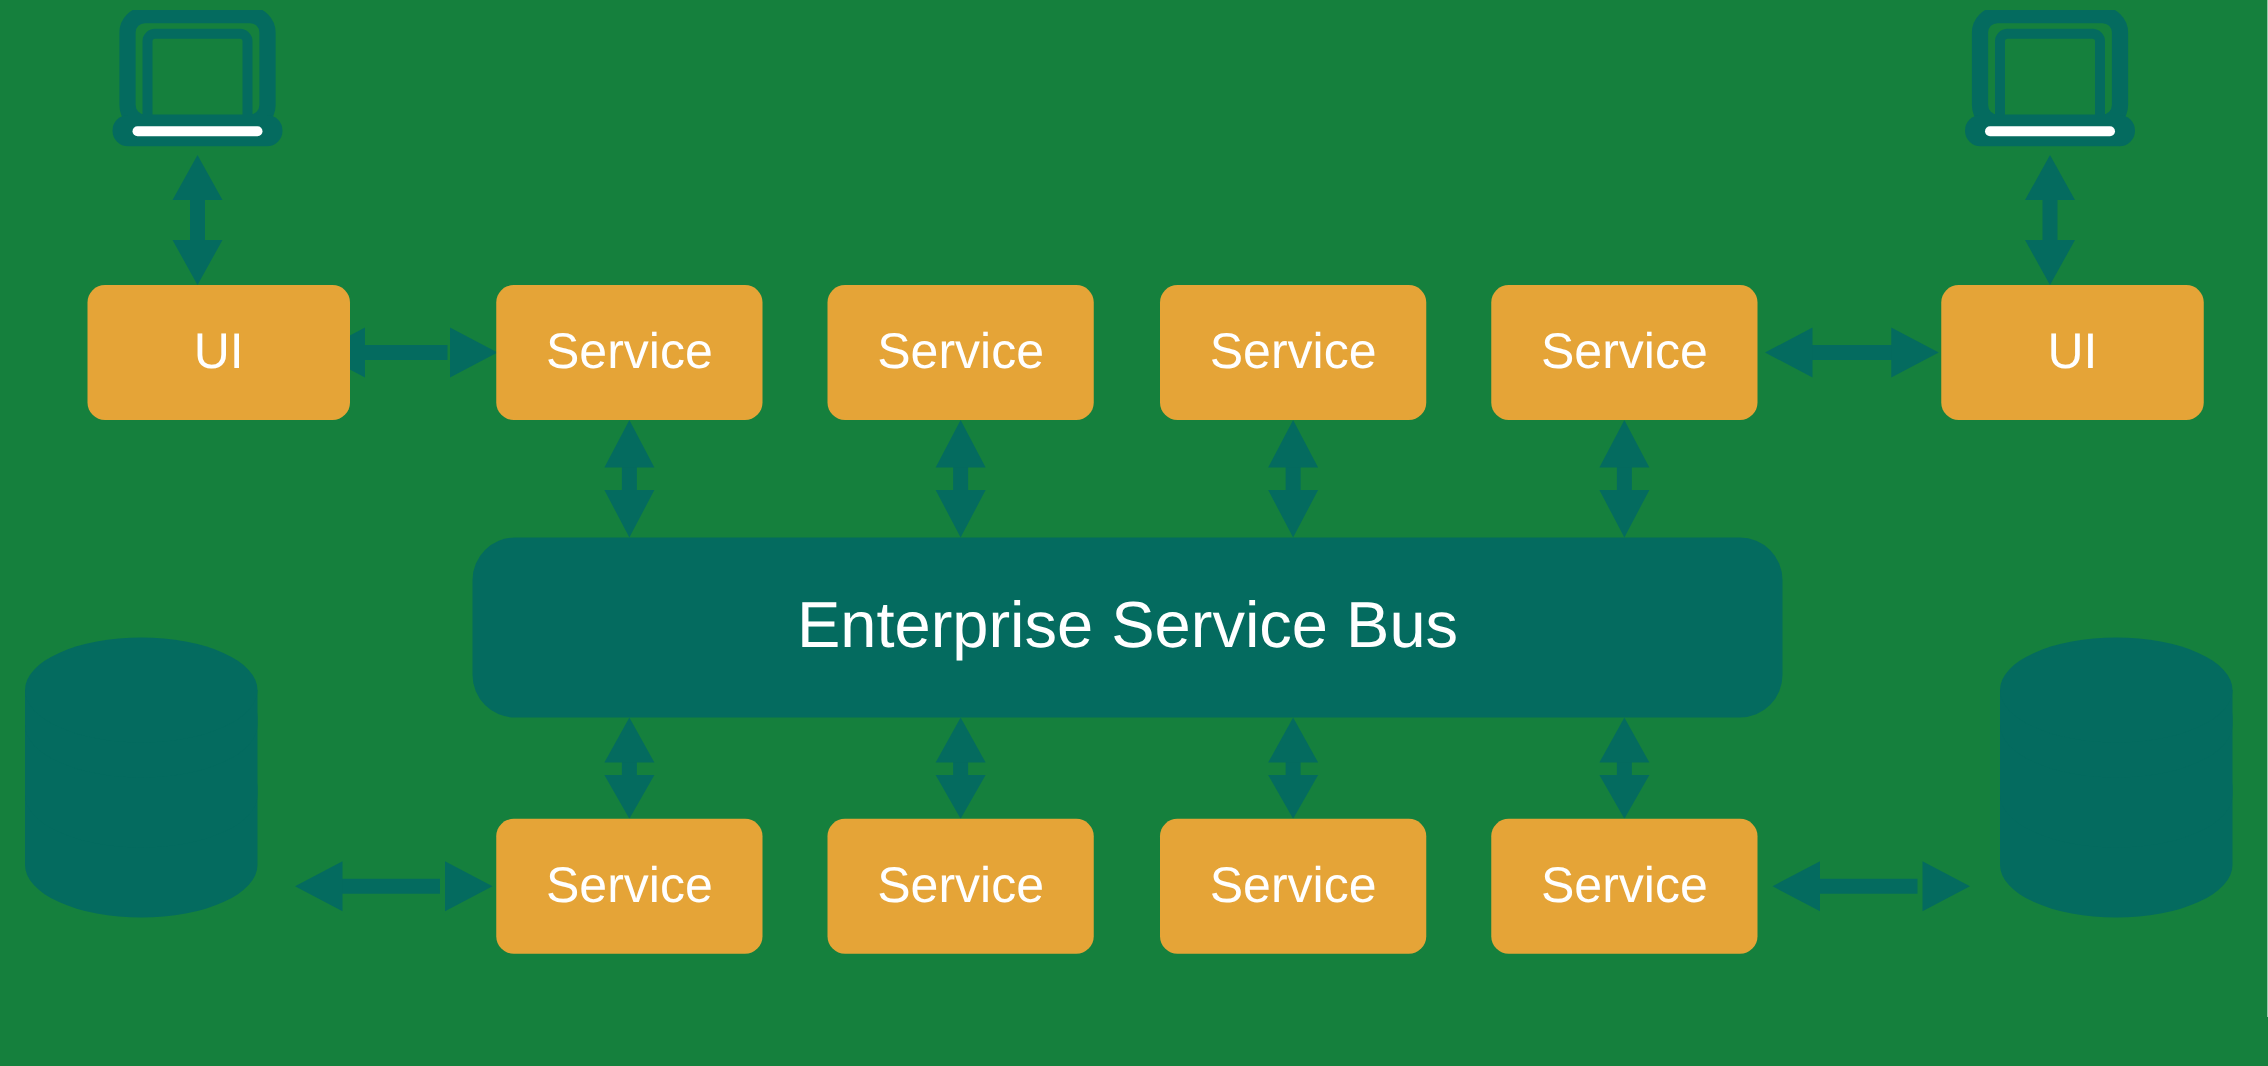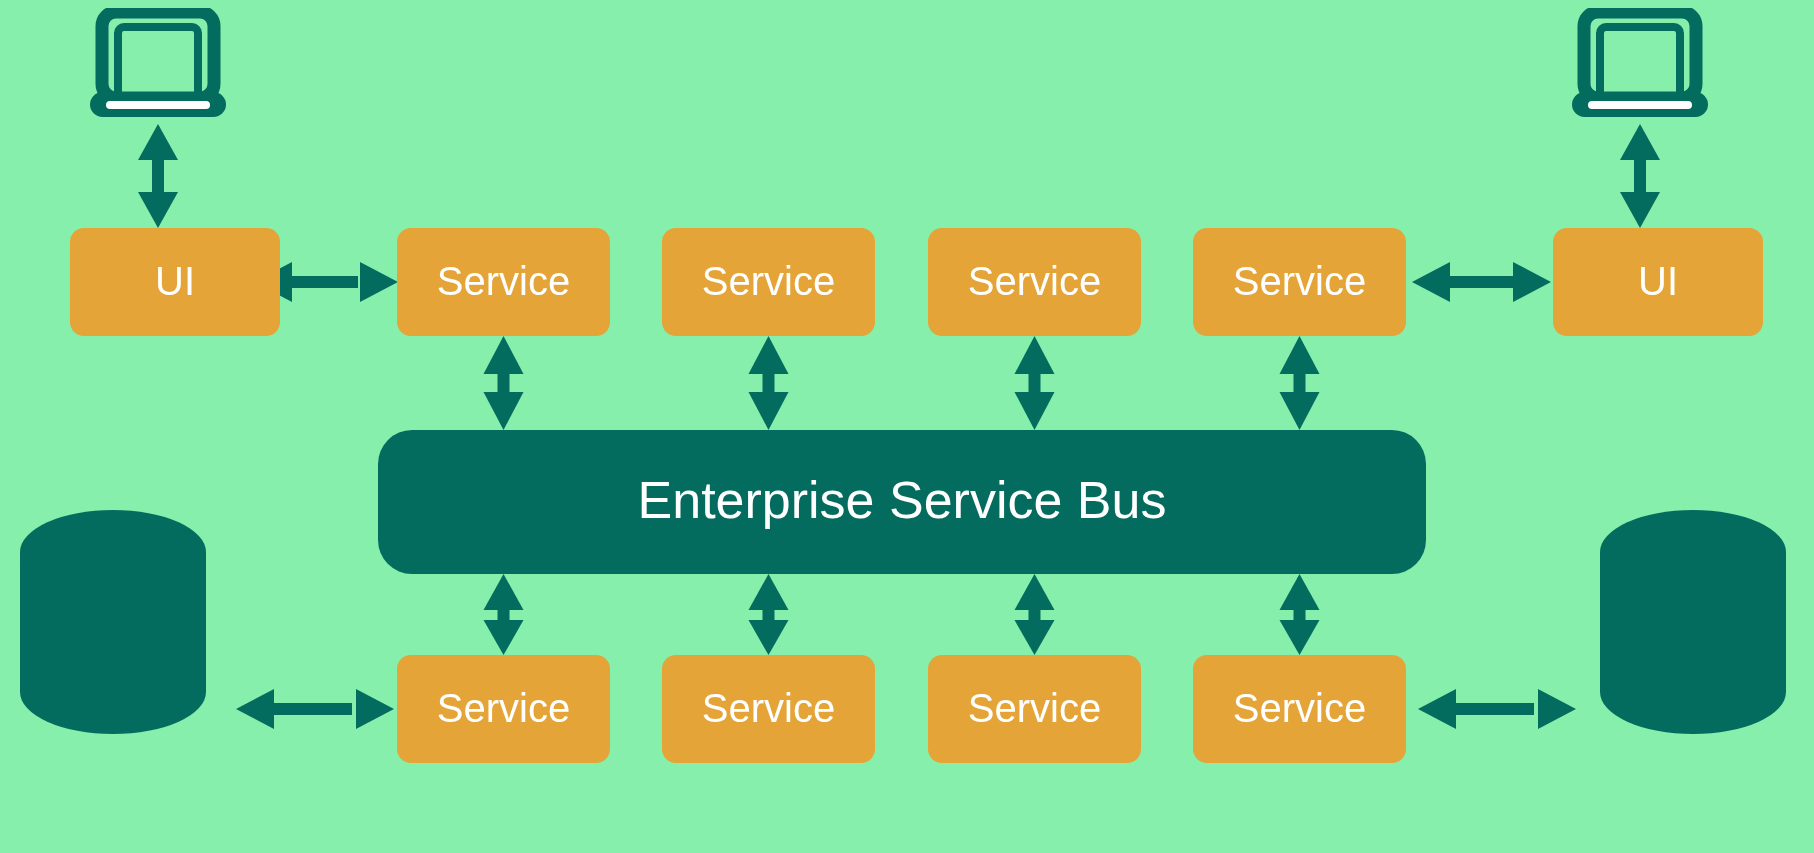"UI" #canvas { background: #86efac -> #15803d }
